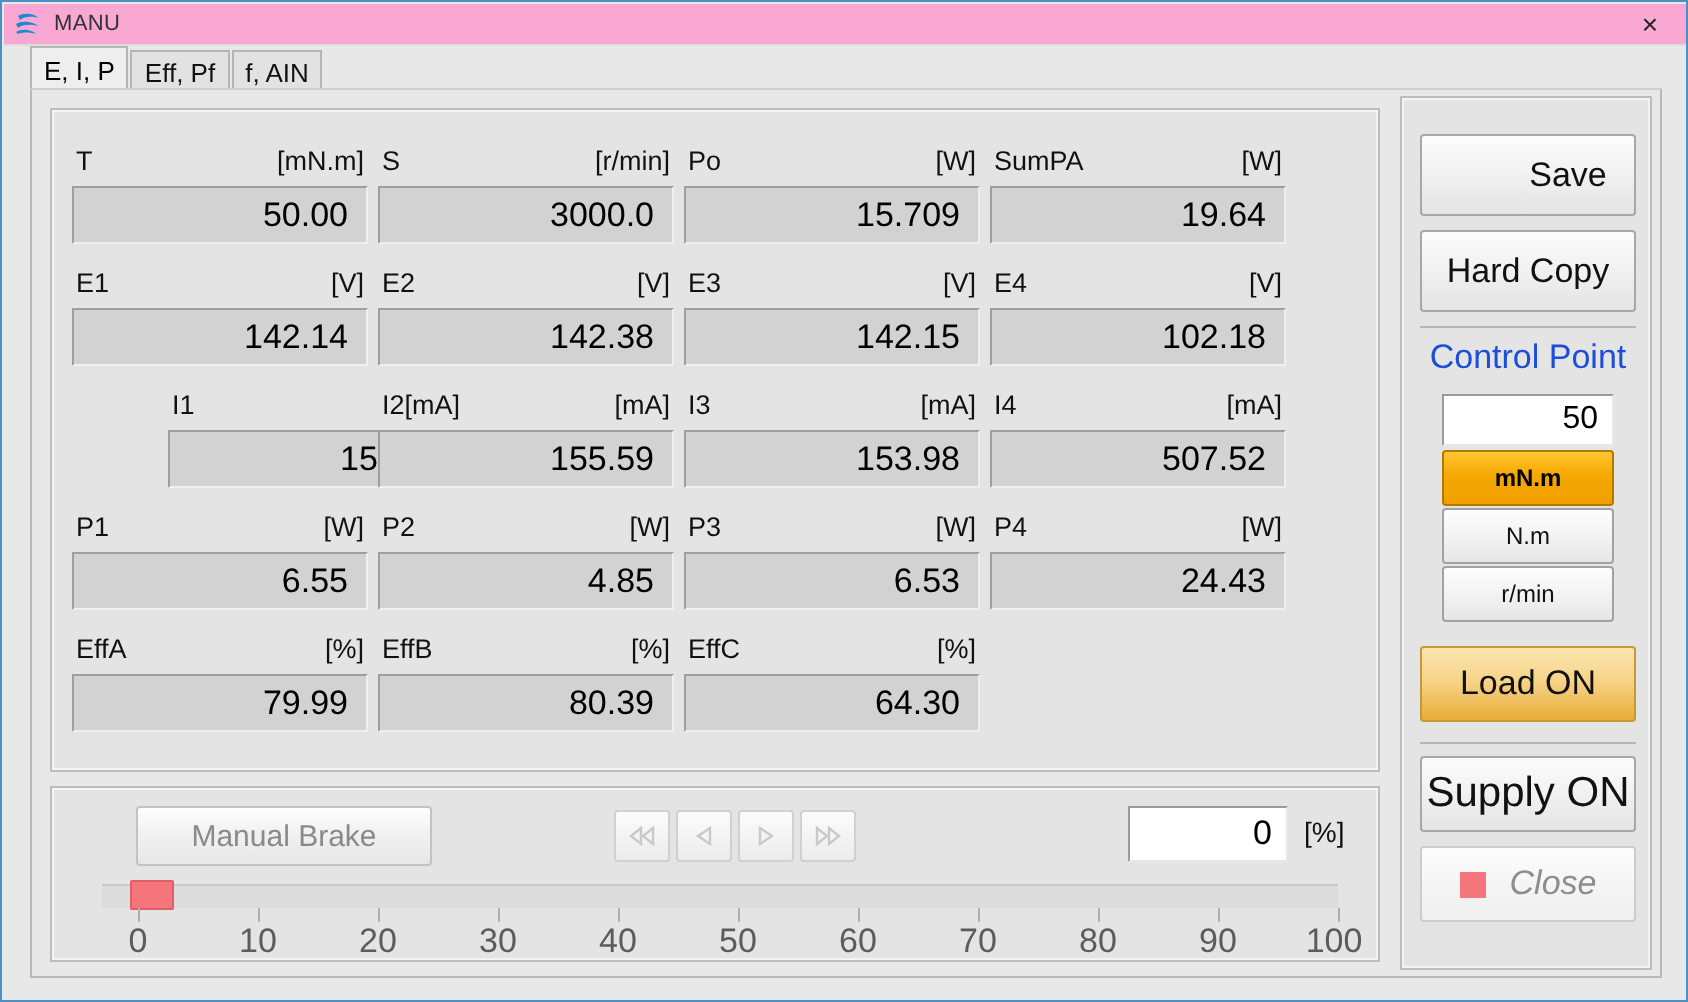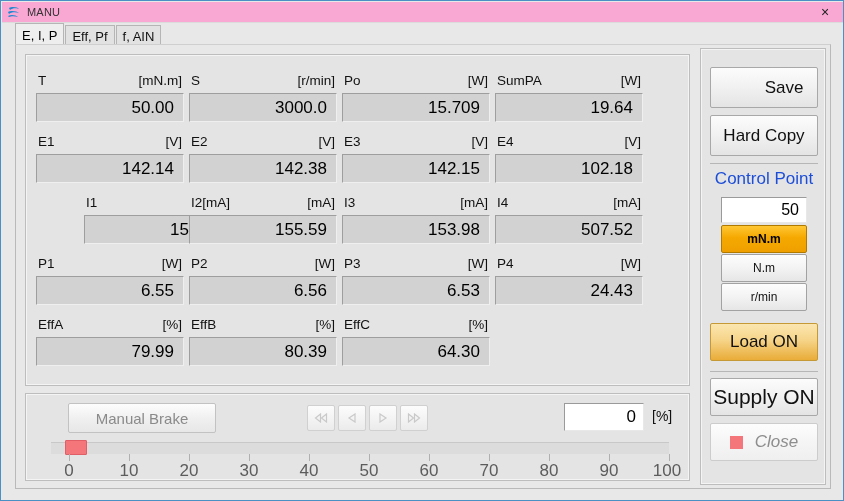"6.56" div.value { text: 6.56 -> 4.85 }
